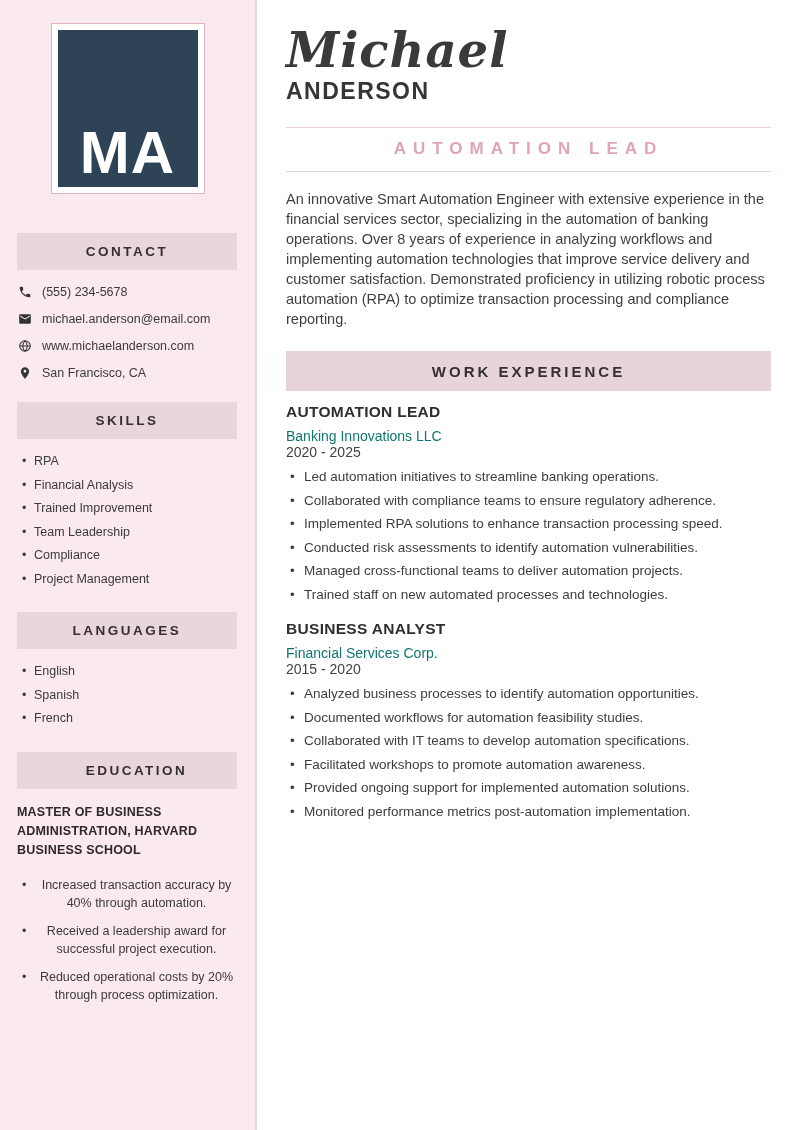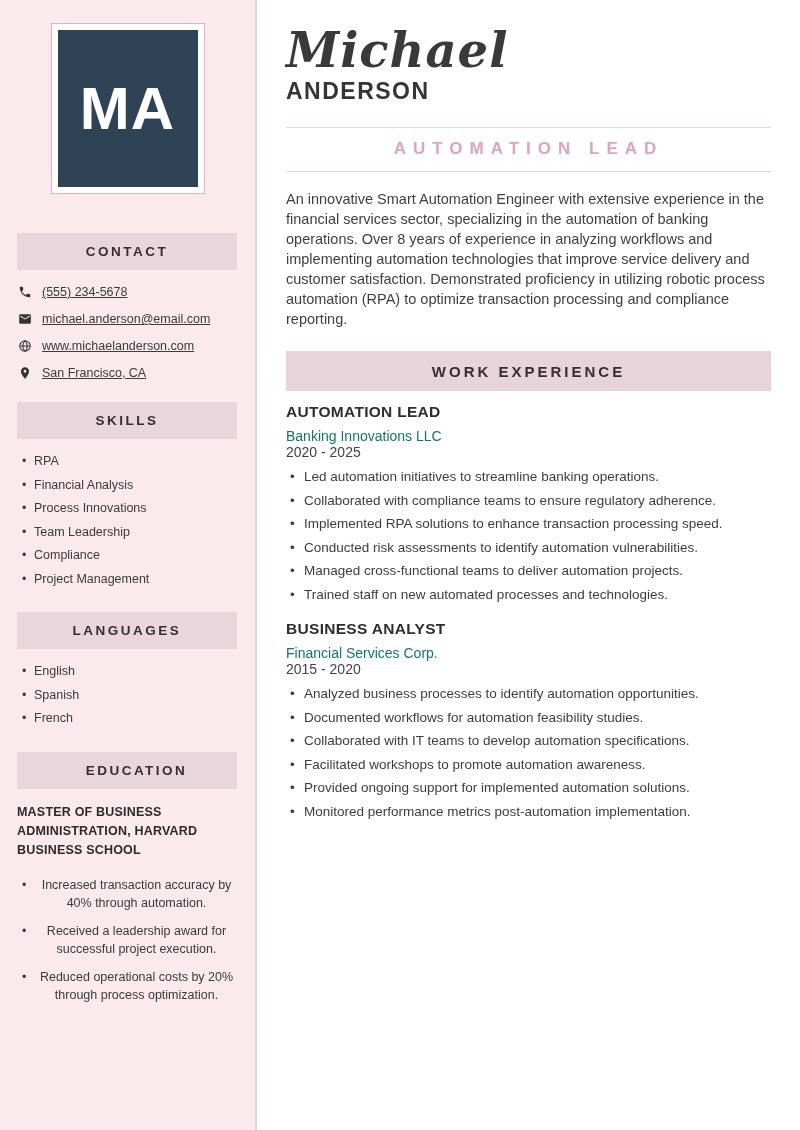"MA" .avatar-inner { align-items: center -> flex-end }
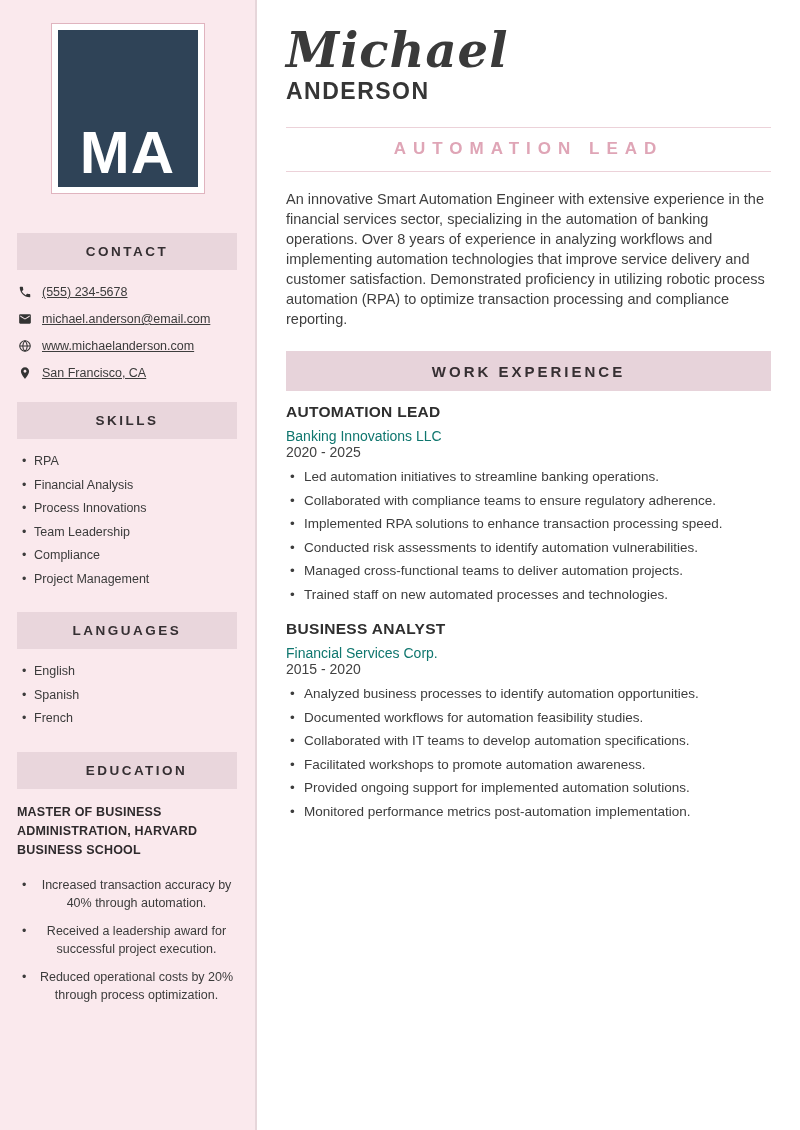"(555) 234-5678" .contact-list { text-decoration: underline -> none }
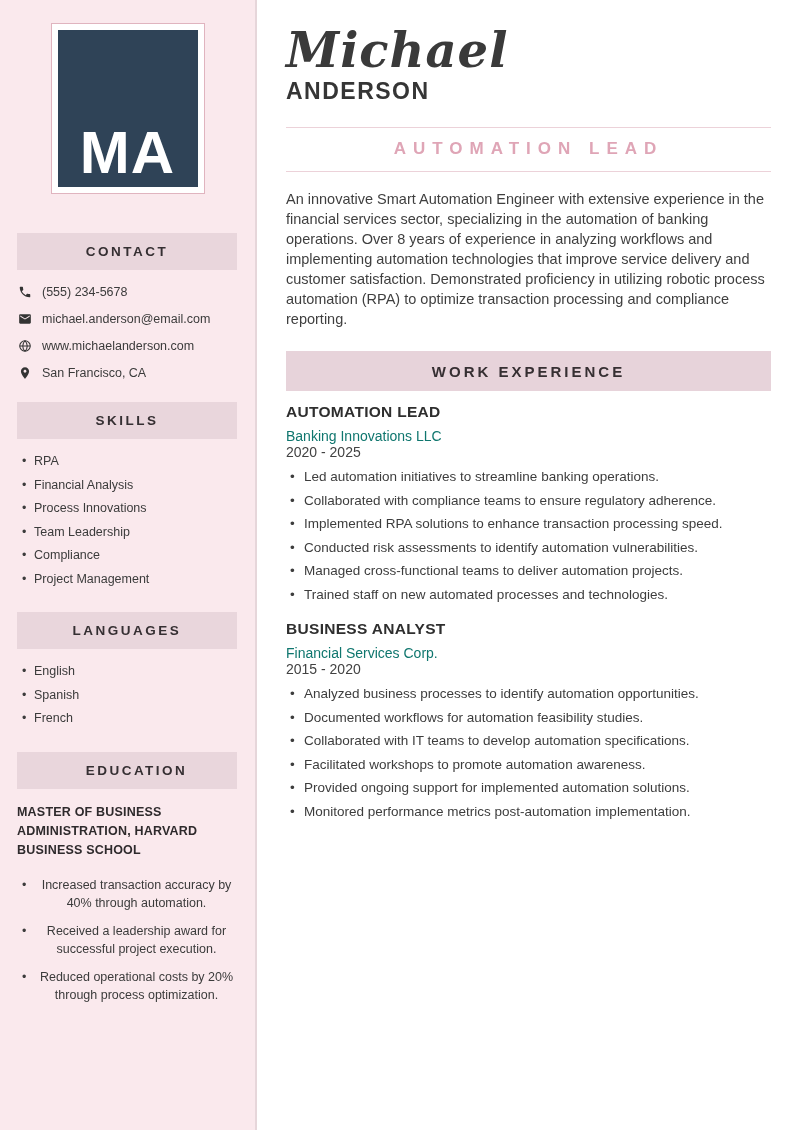"Process Innovations" li { text: Process Innovations -> Trained Improvement }
